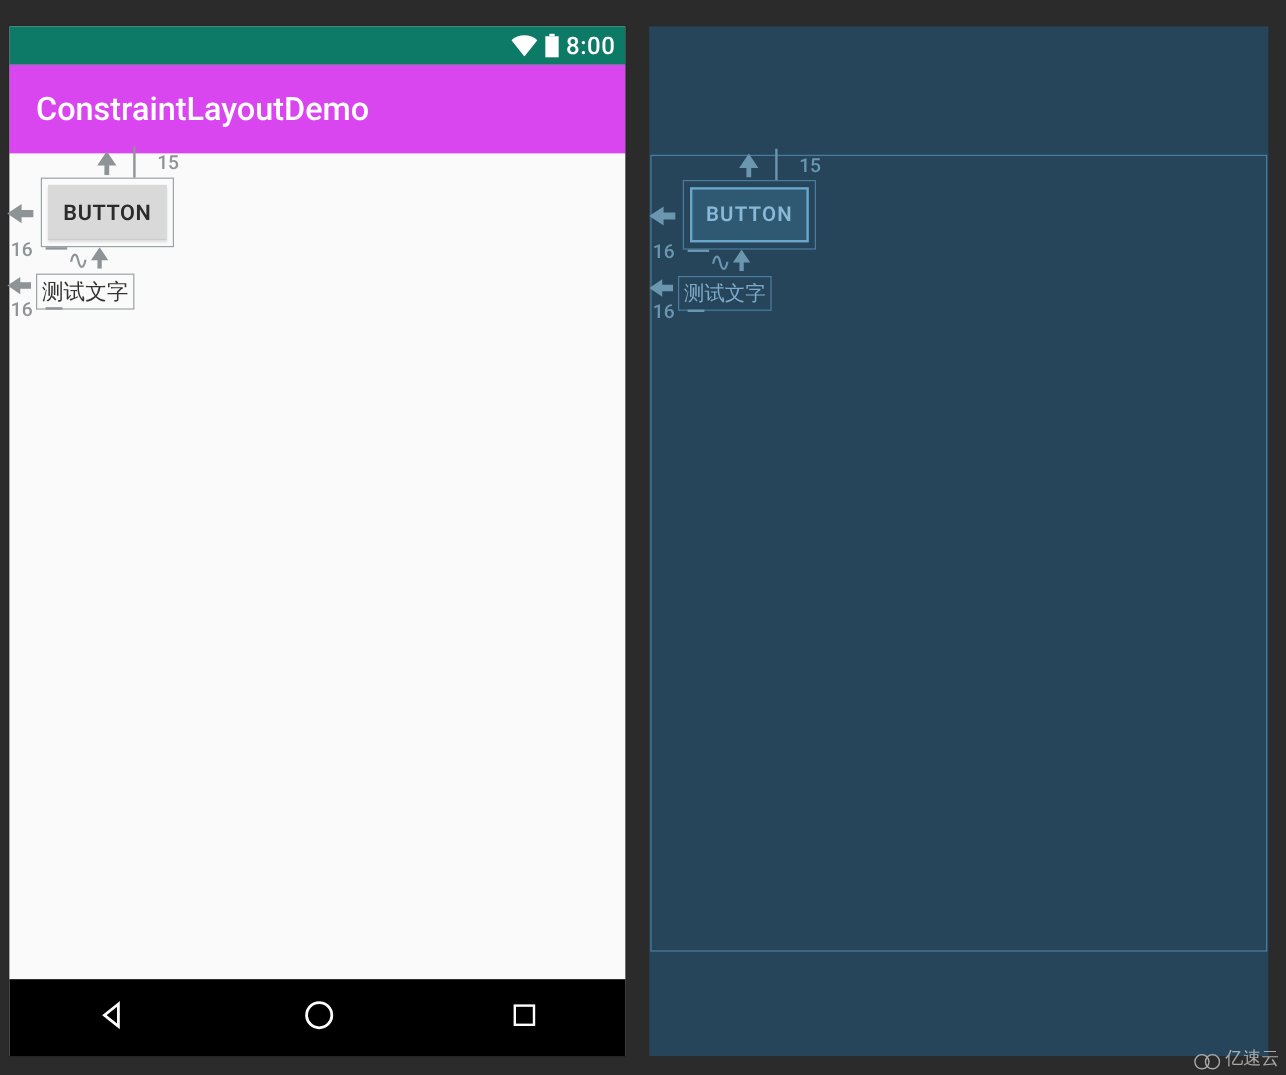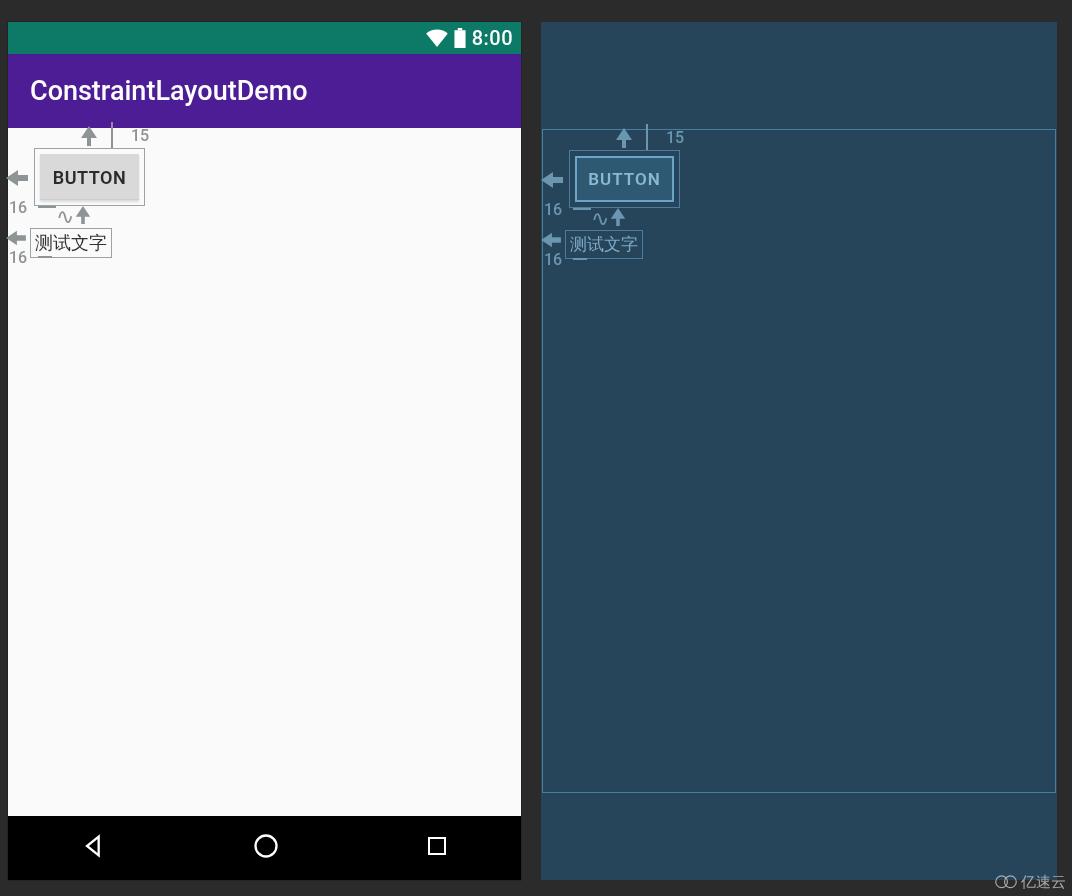"ConstraintLayoutDemo" .appbar { background: #4c1d95 -> #d946ef }
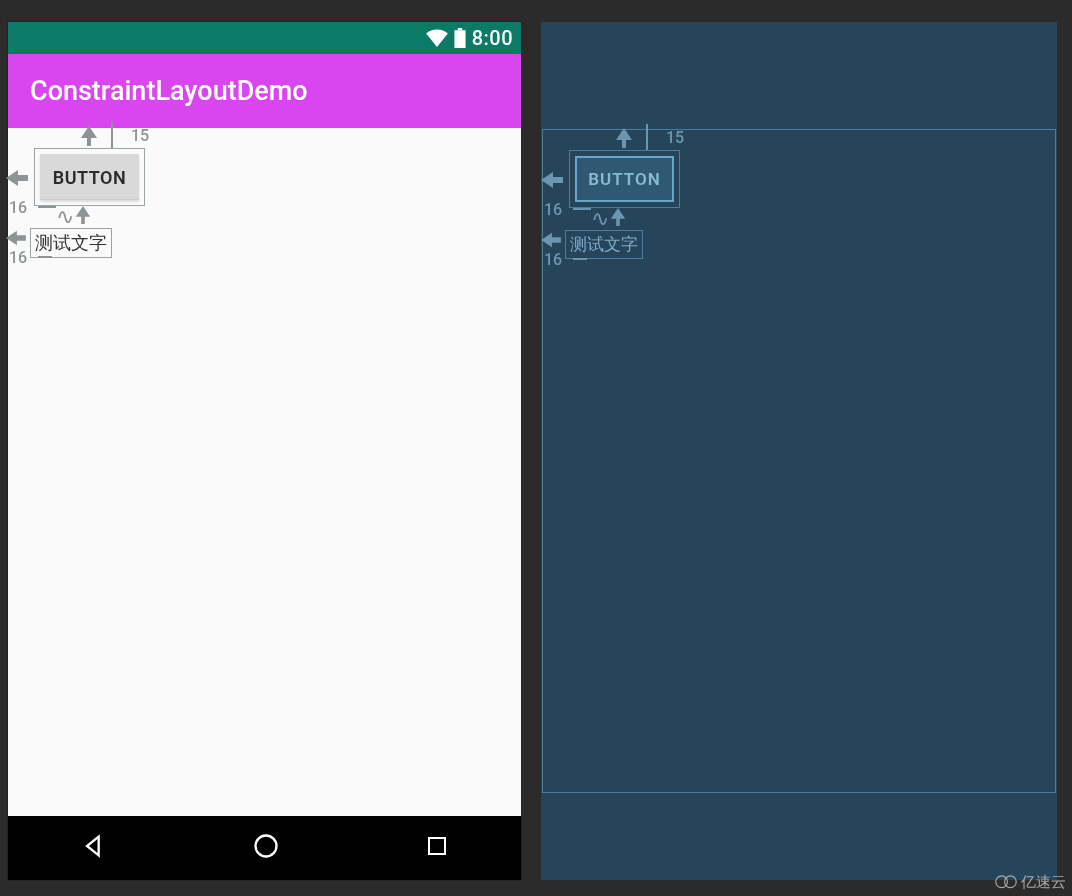"亿速云" .watermark { align-items: flex-start -> flex-end }
